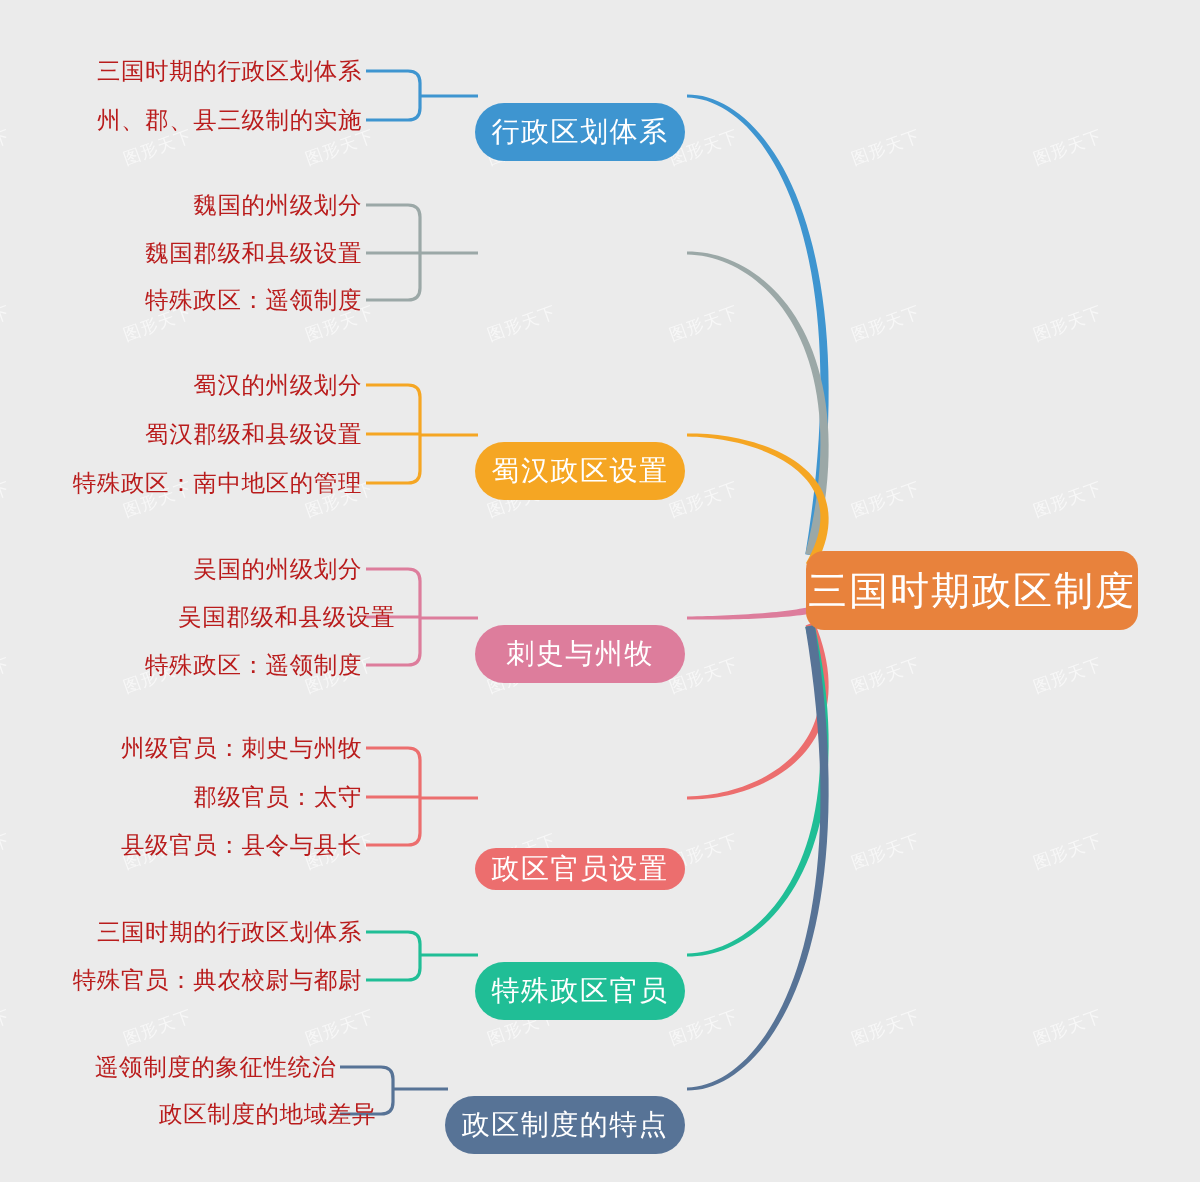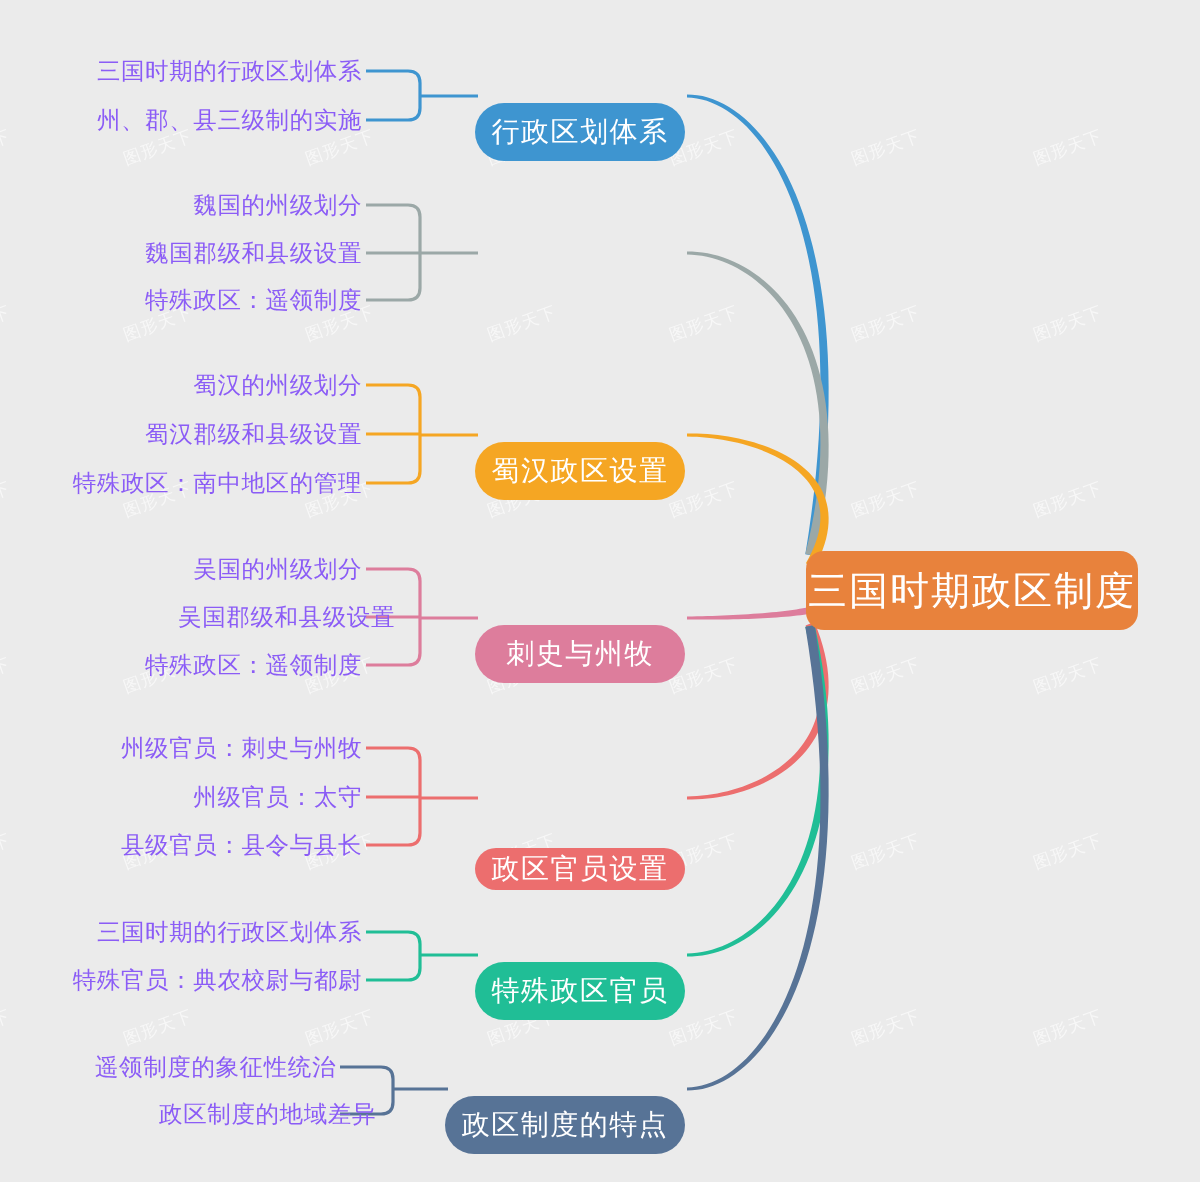"三国时期的行政区划体系" .leaf-label { color: #8b5cf6 -> #b91c1c }
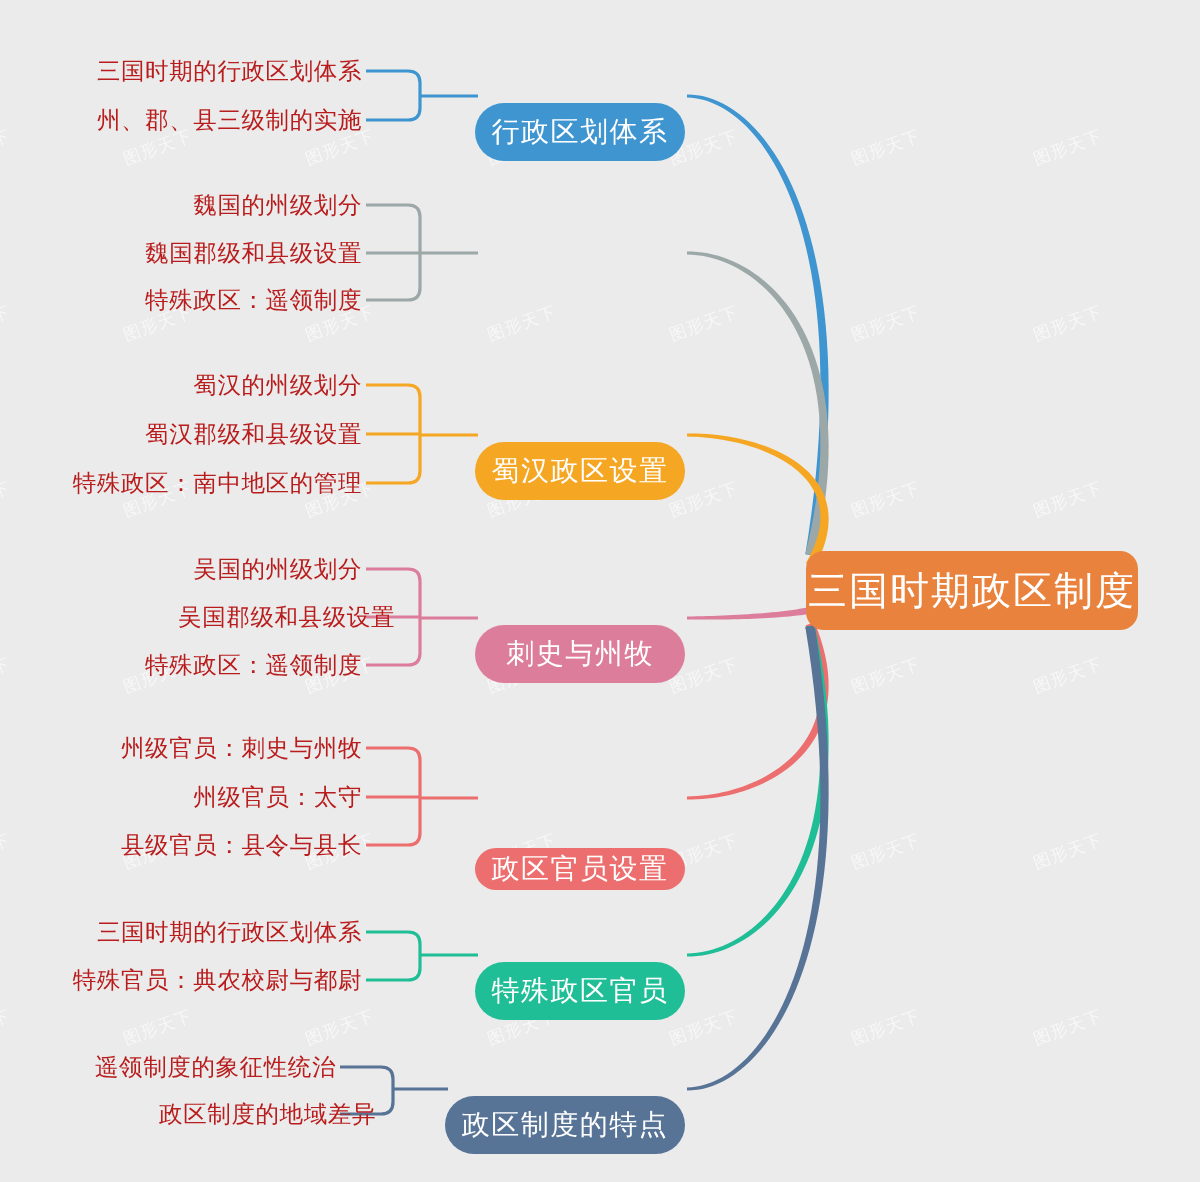"州级官员：太守" div.leaf-label { text: 州 -> 郡 }
